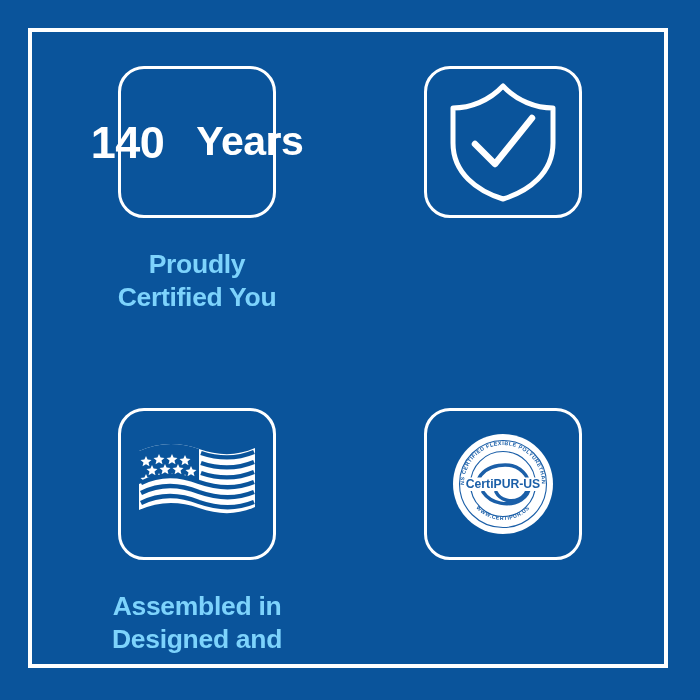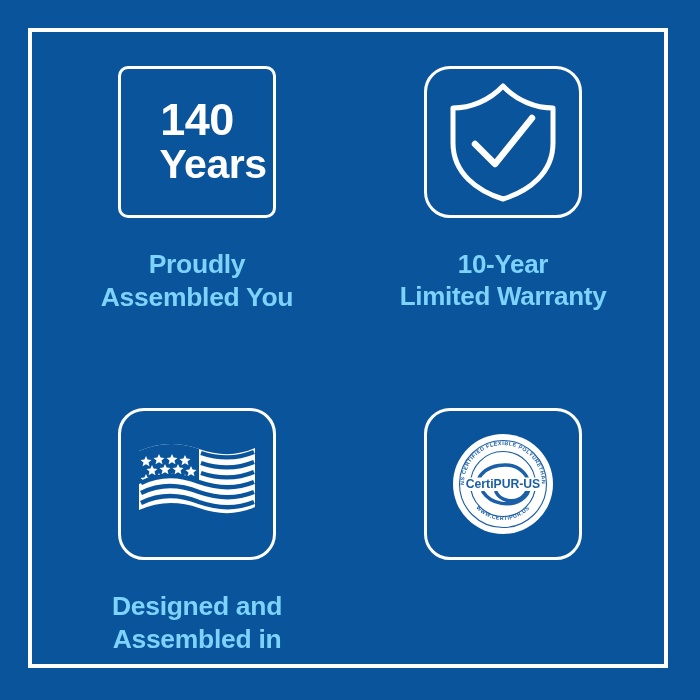"140" .icon-box-years { border-radius: 10px -> none; flex-direction: column -> row }
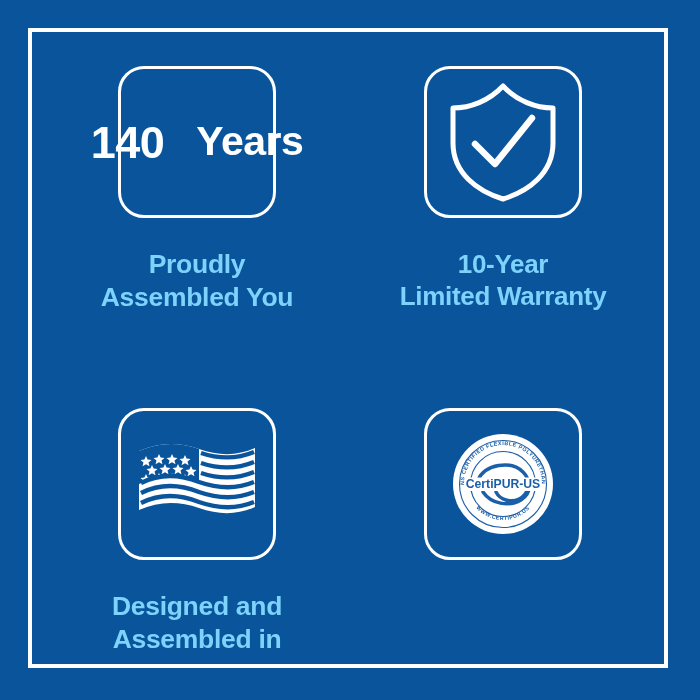"10-Year" div.caption { html: <div> <div>10-Year</div> <div>Limited Warranty</div> </div> -> none }
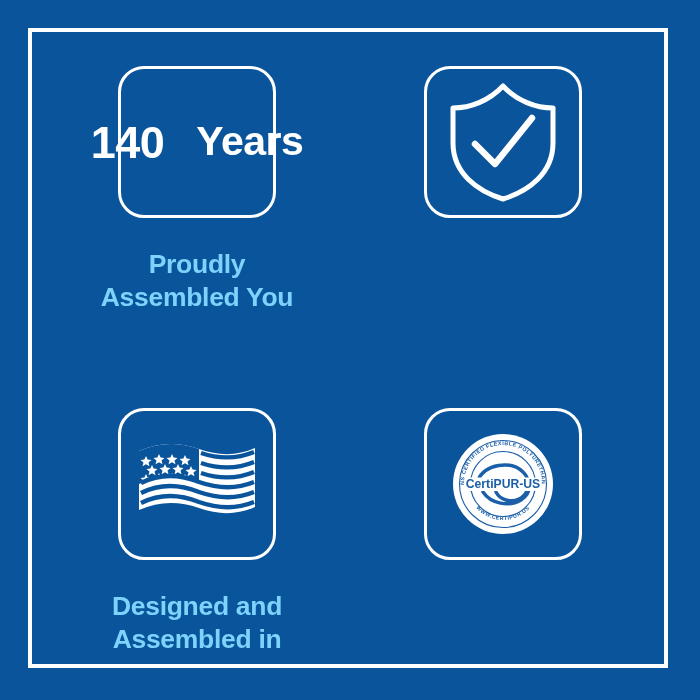"Assembled You" div { text: Assembled -> Certified }
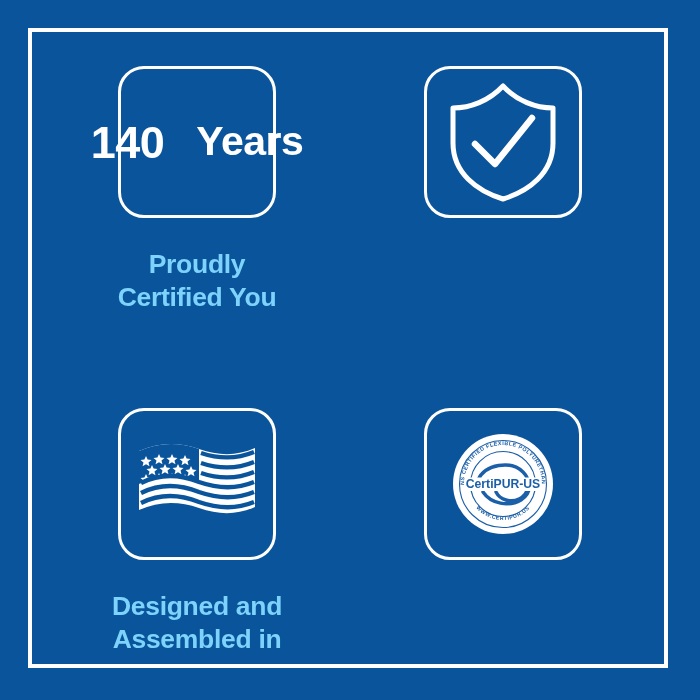"Designed and" div { order: before "Assembled in" -> after "Assembled in" }
